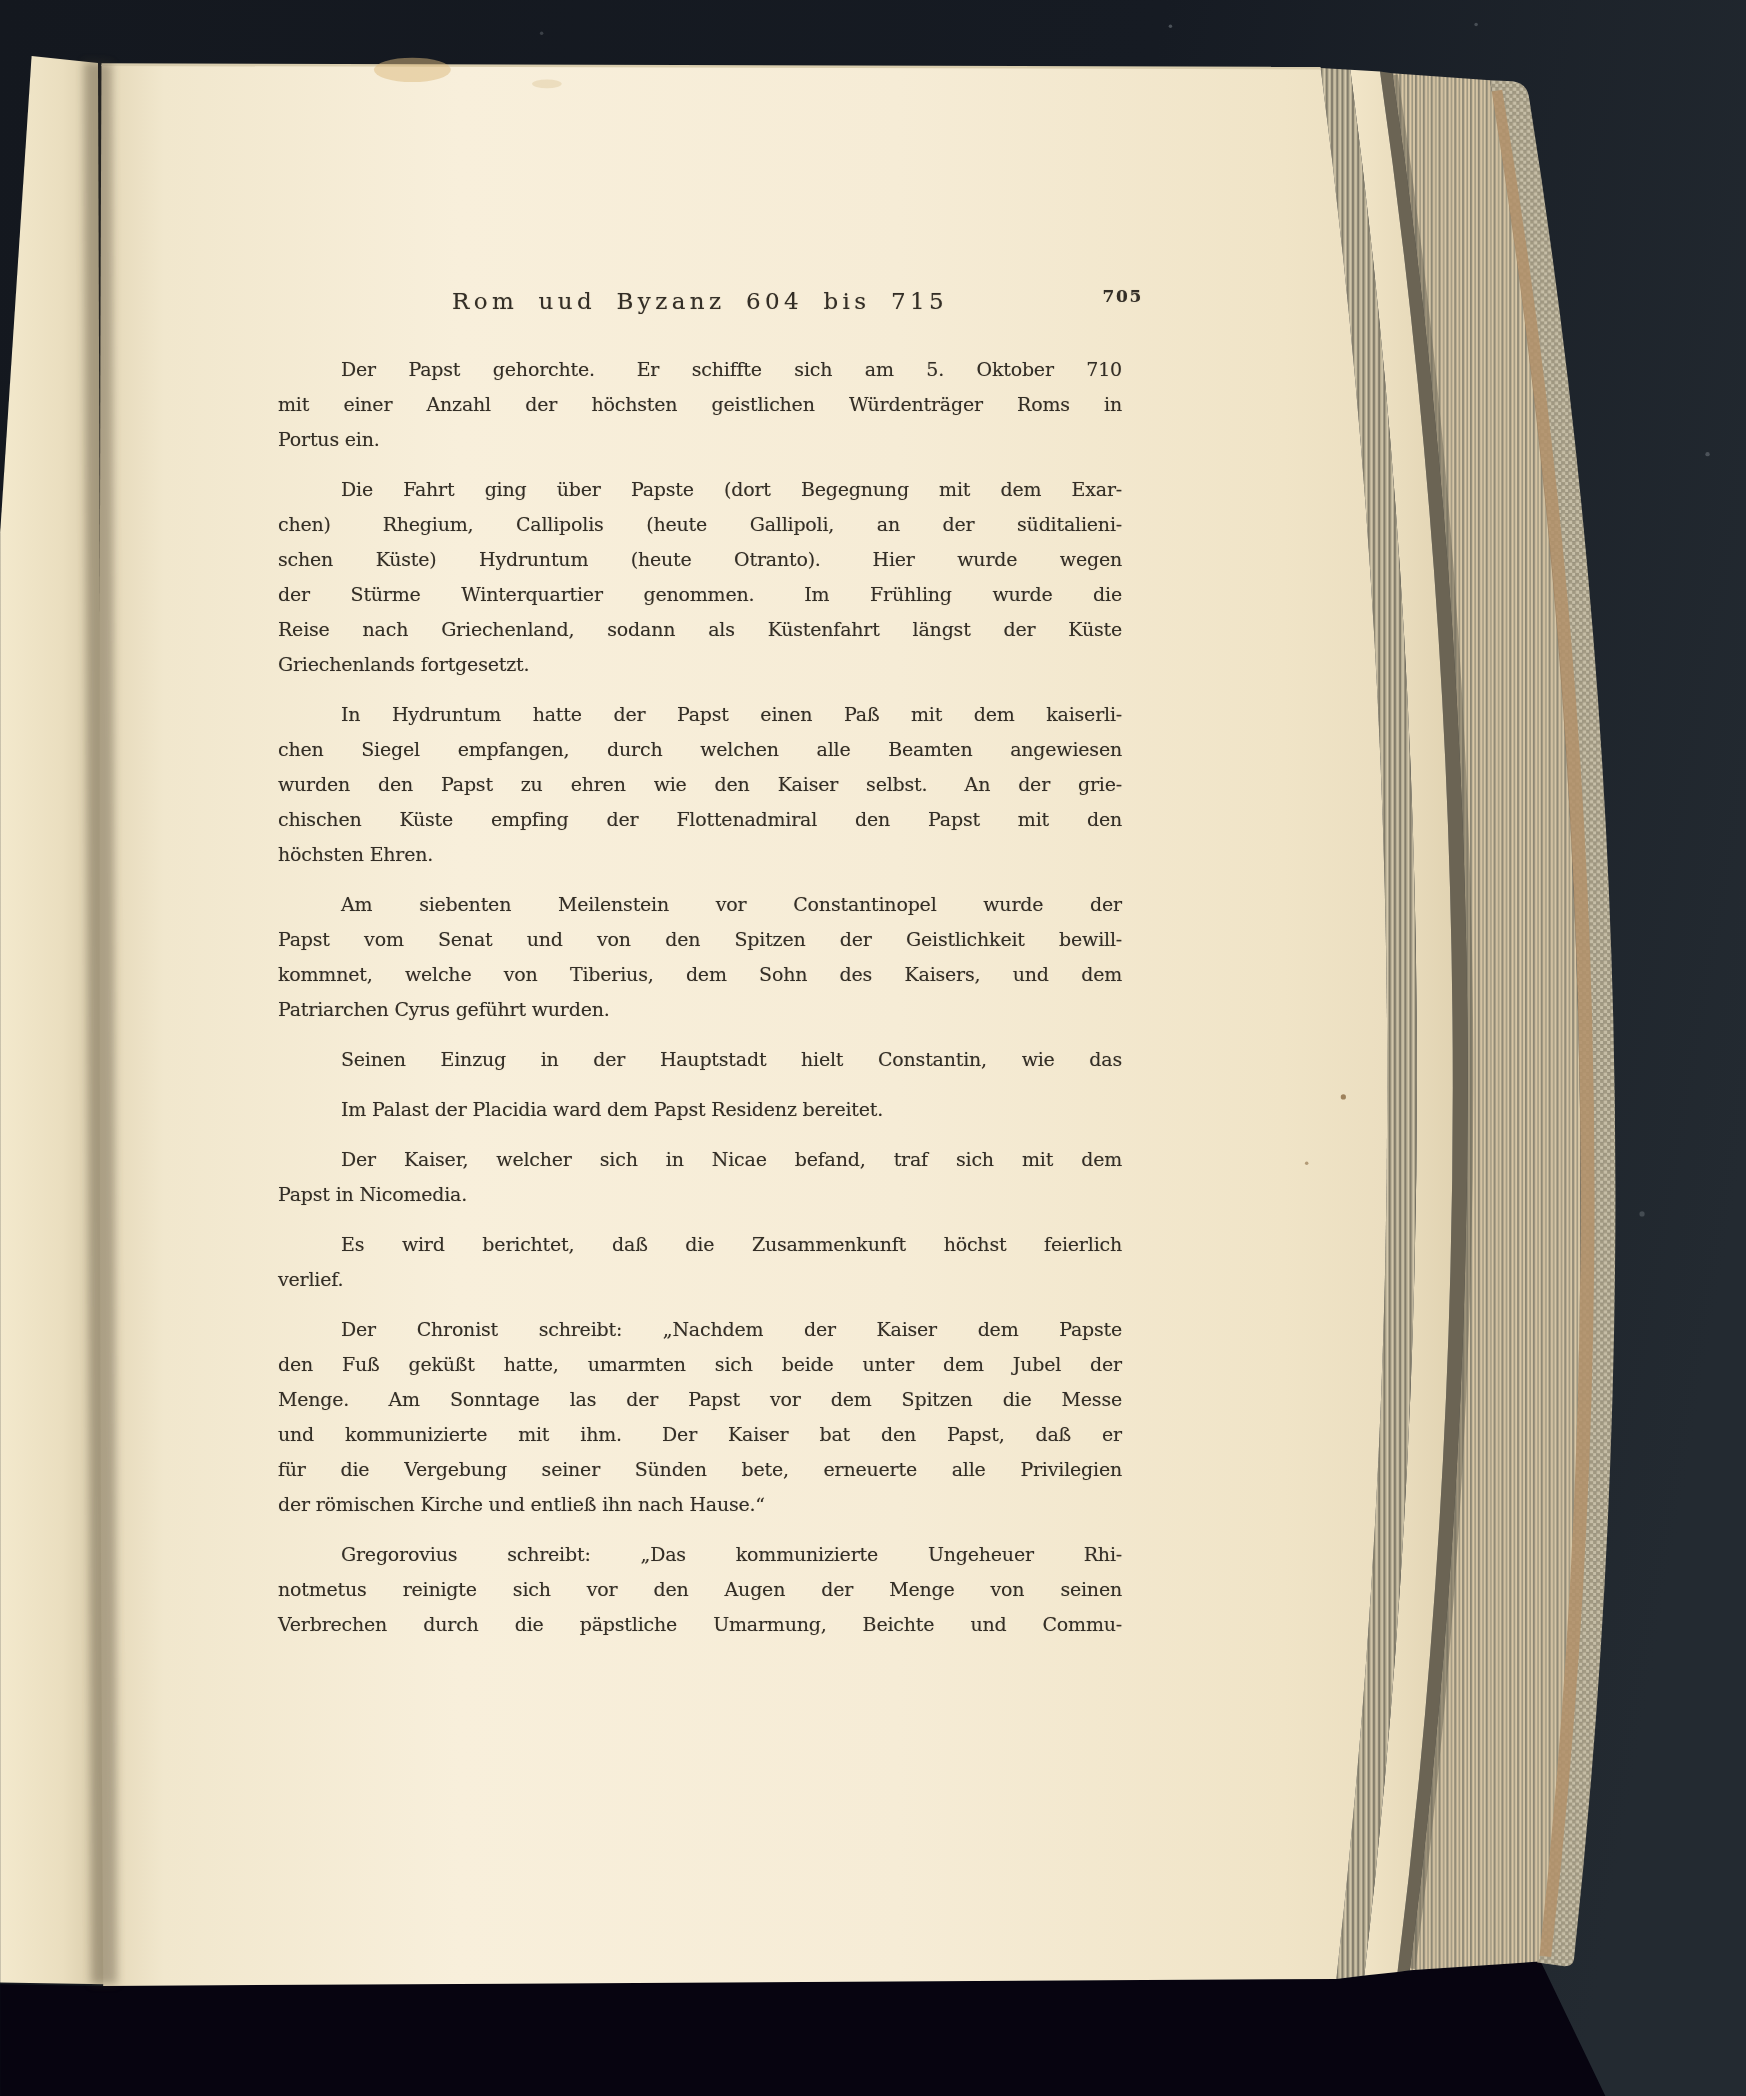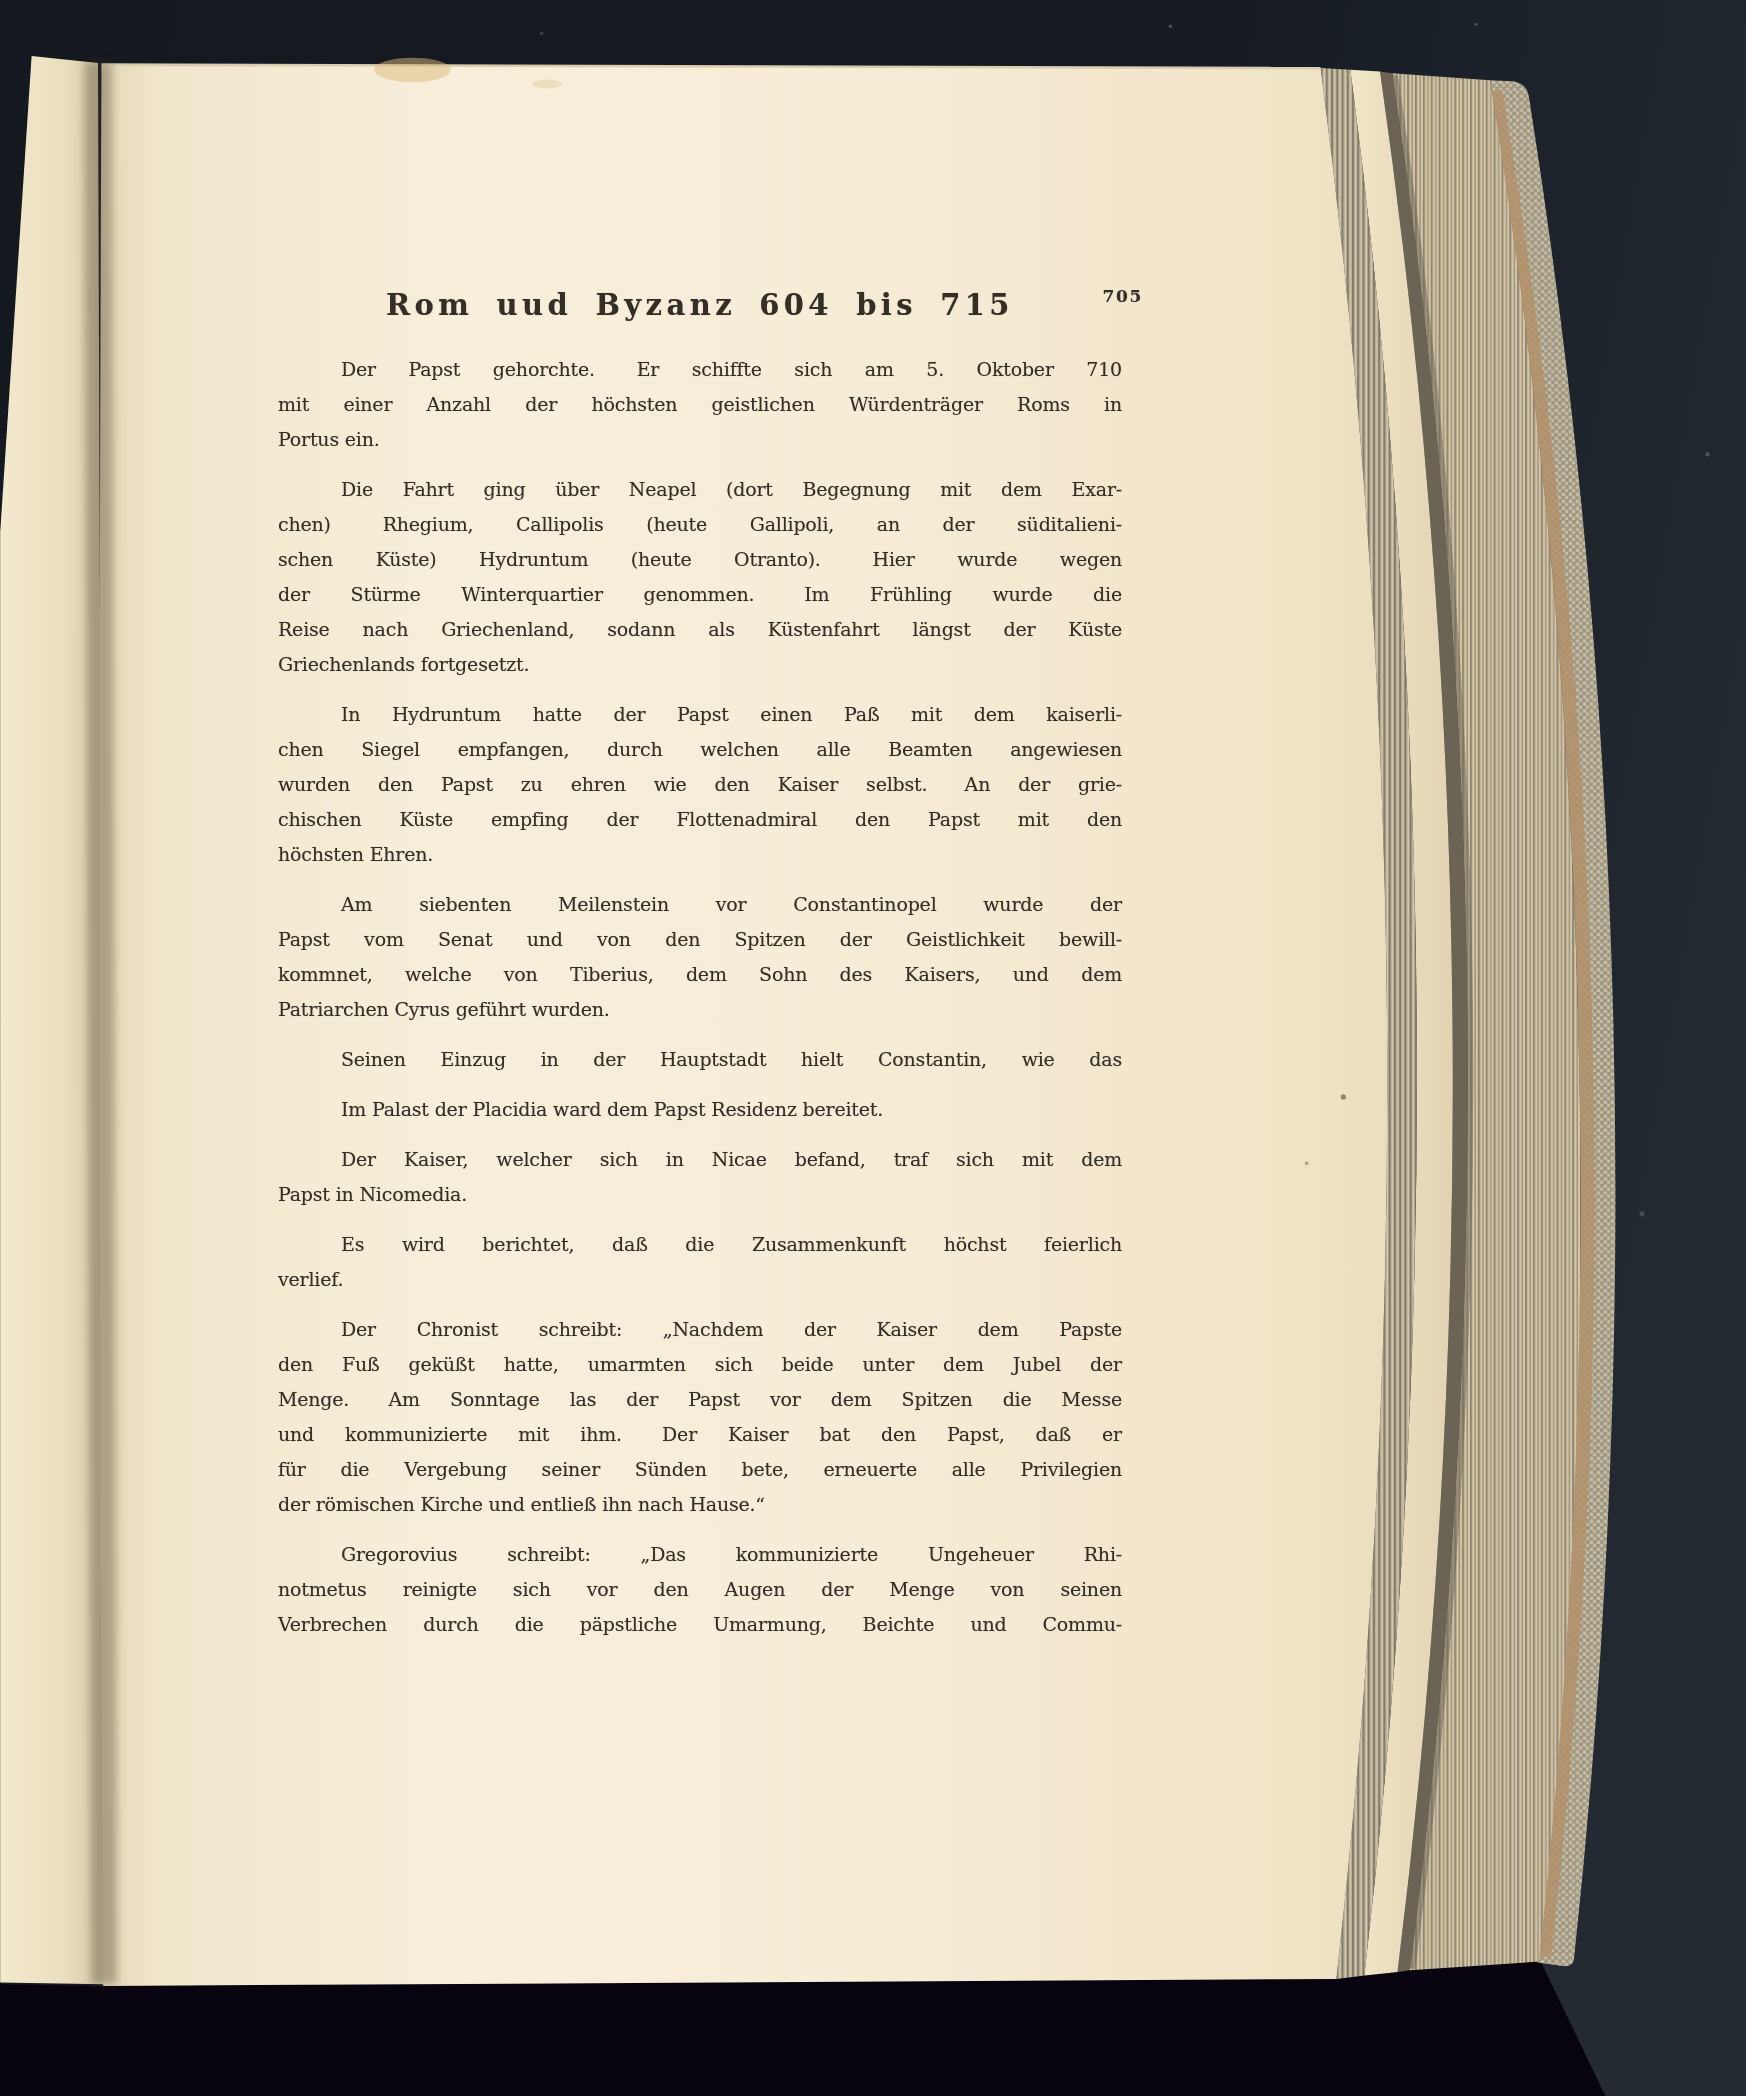"Rom uud Byzanz 604 bis" .title { font-size: 29px -> 23px; font-weight: 700 -> 400 }
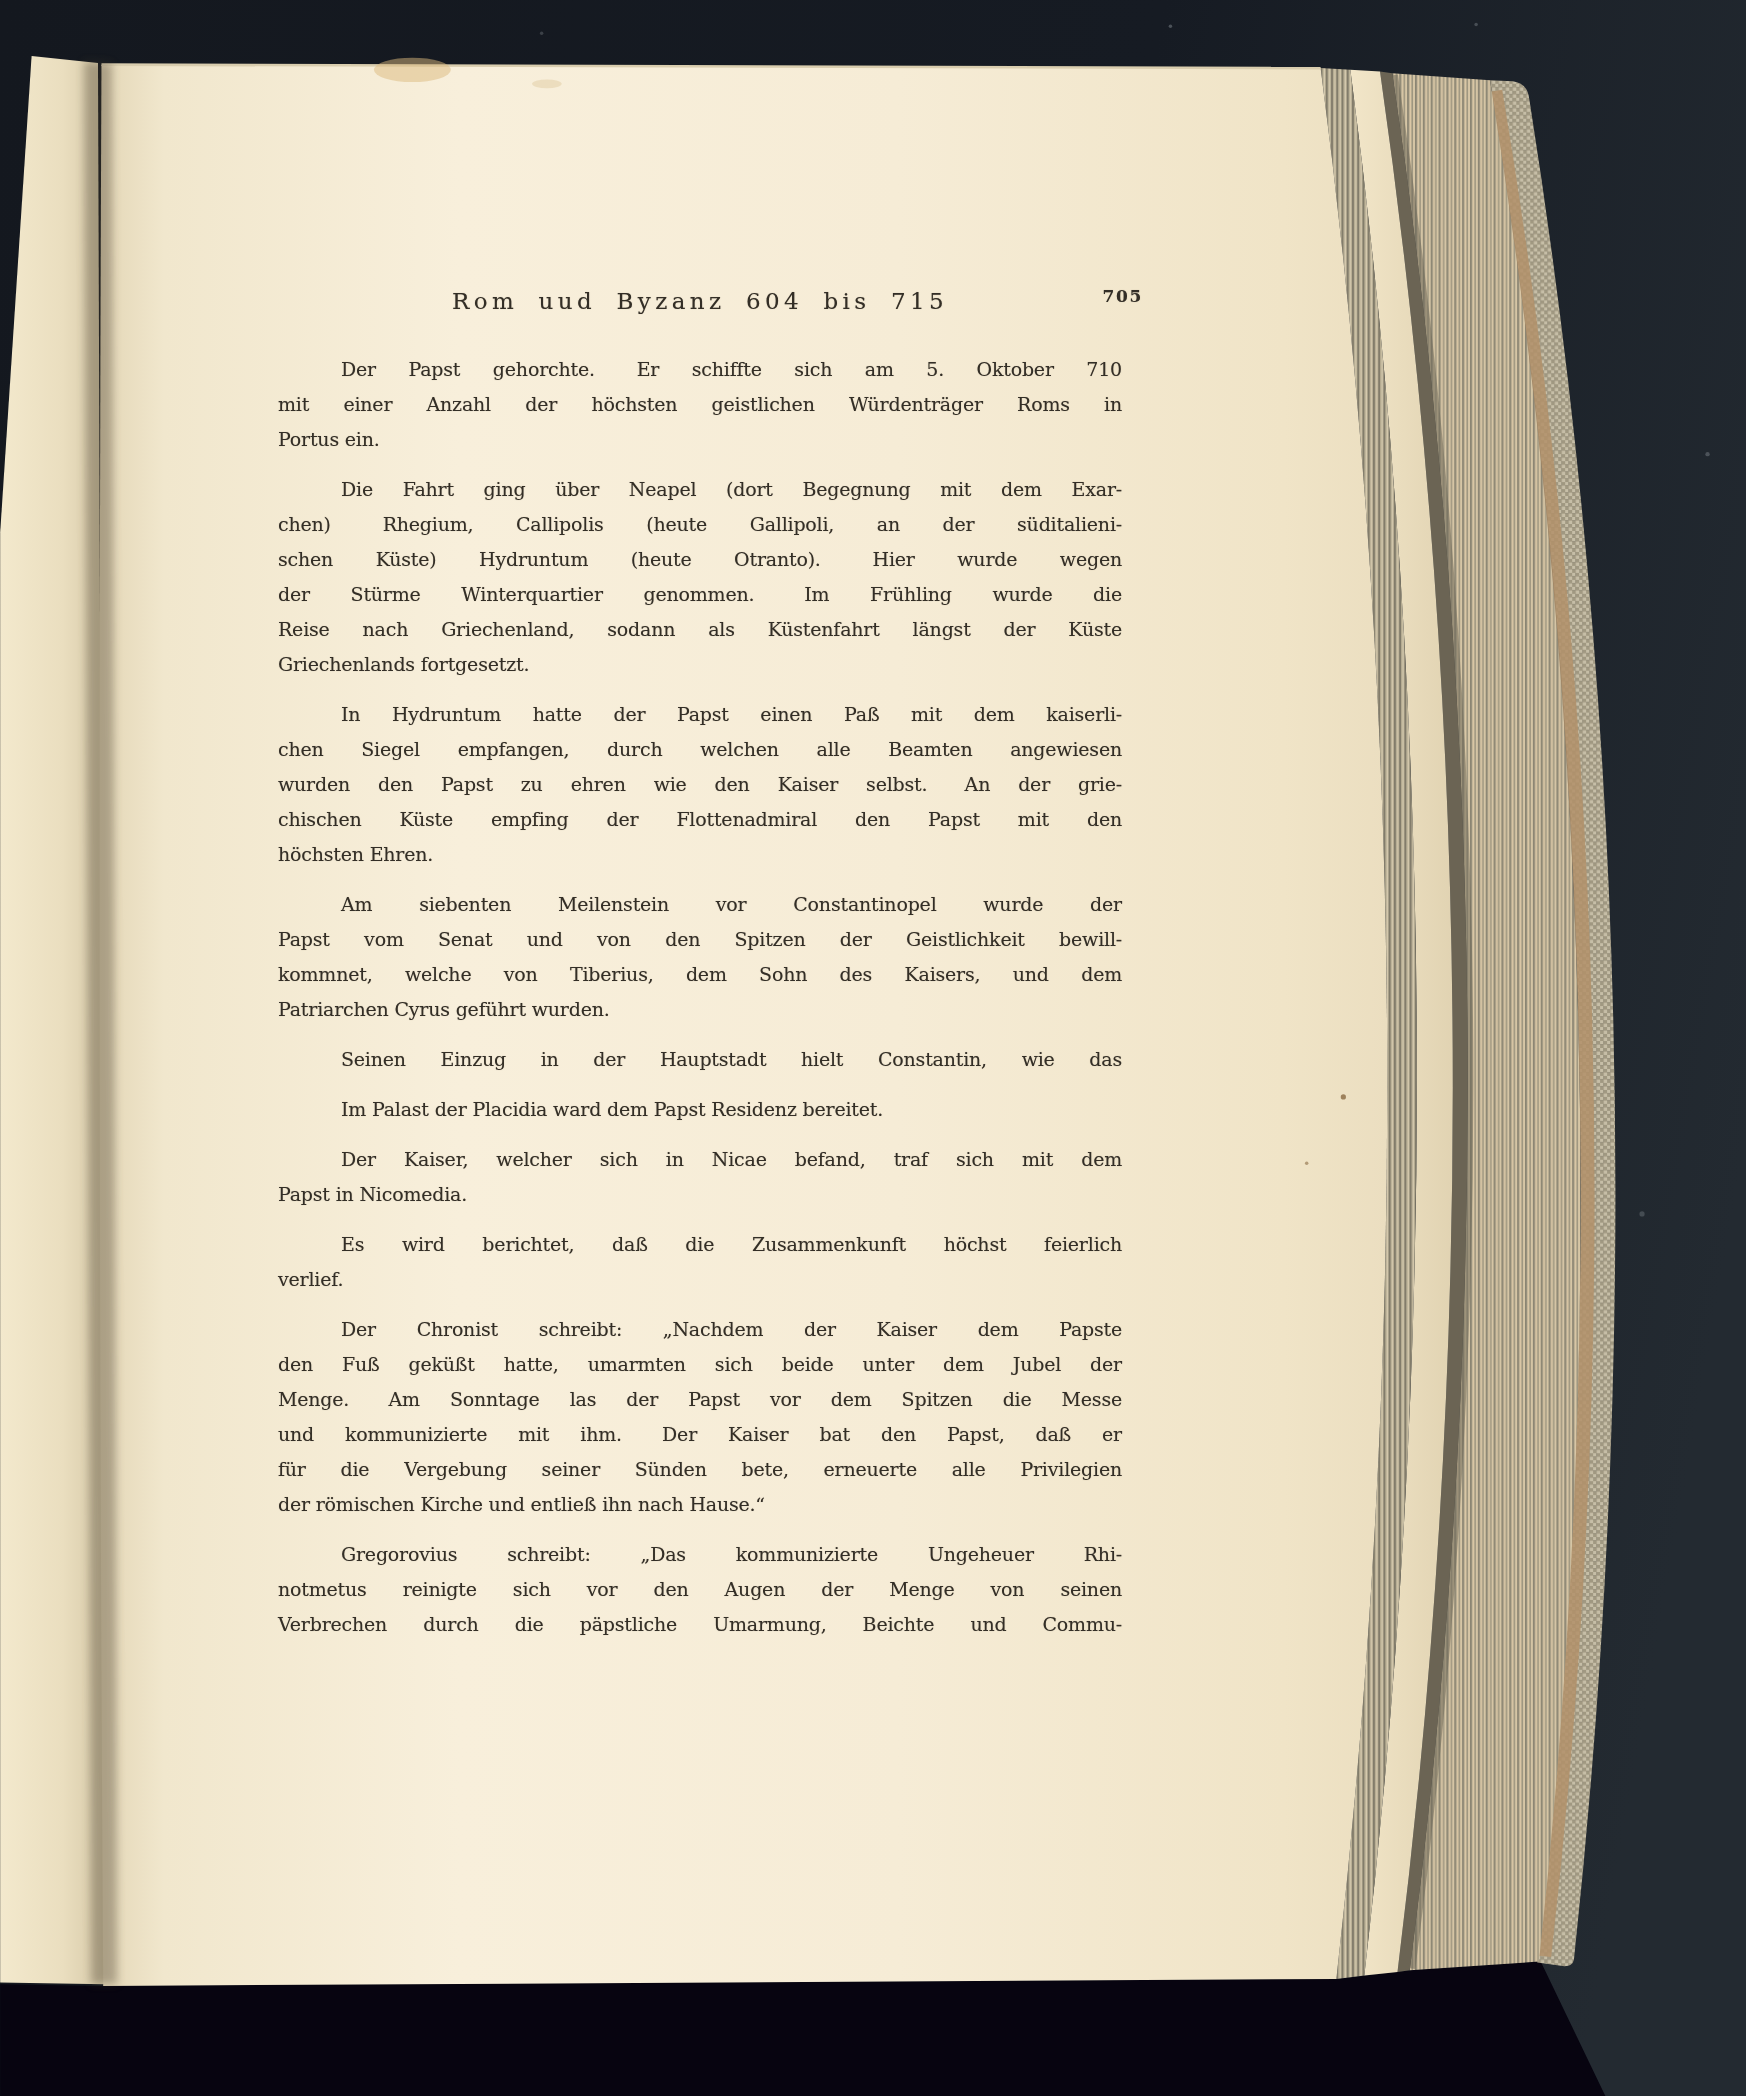"Die Fahrt ging über Neapel" div.line { text: Neapel -> Papste }
